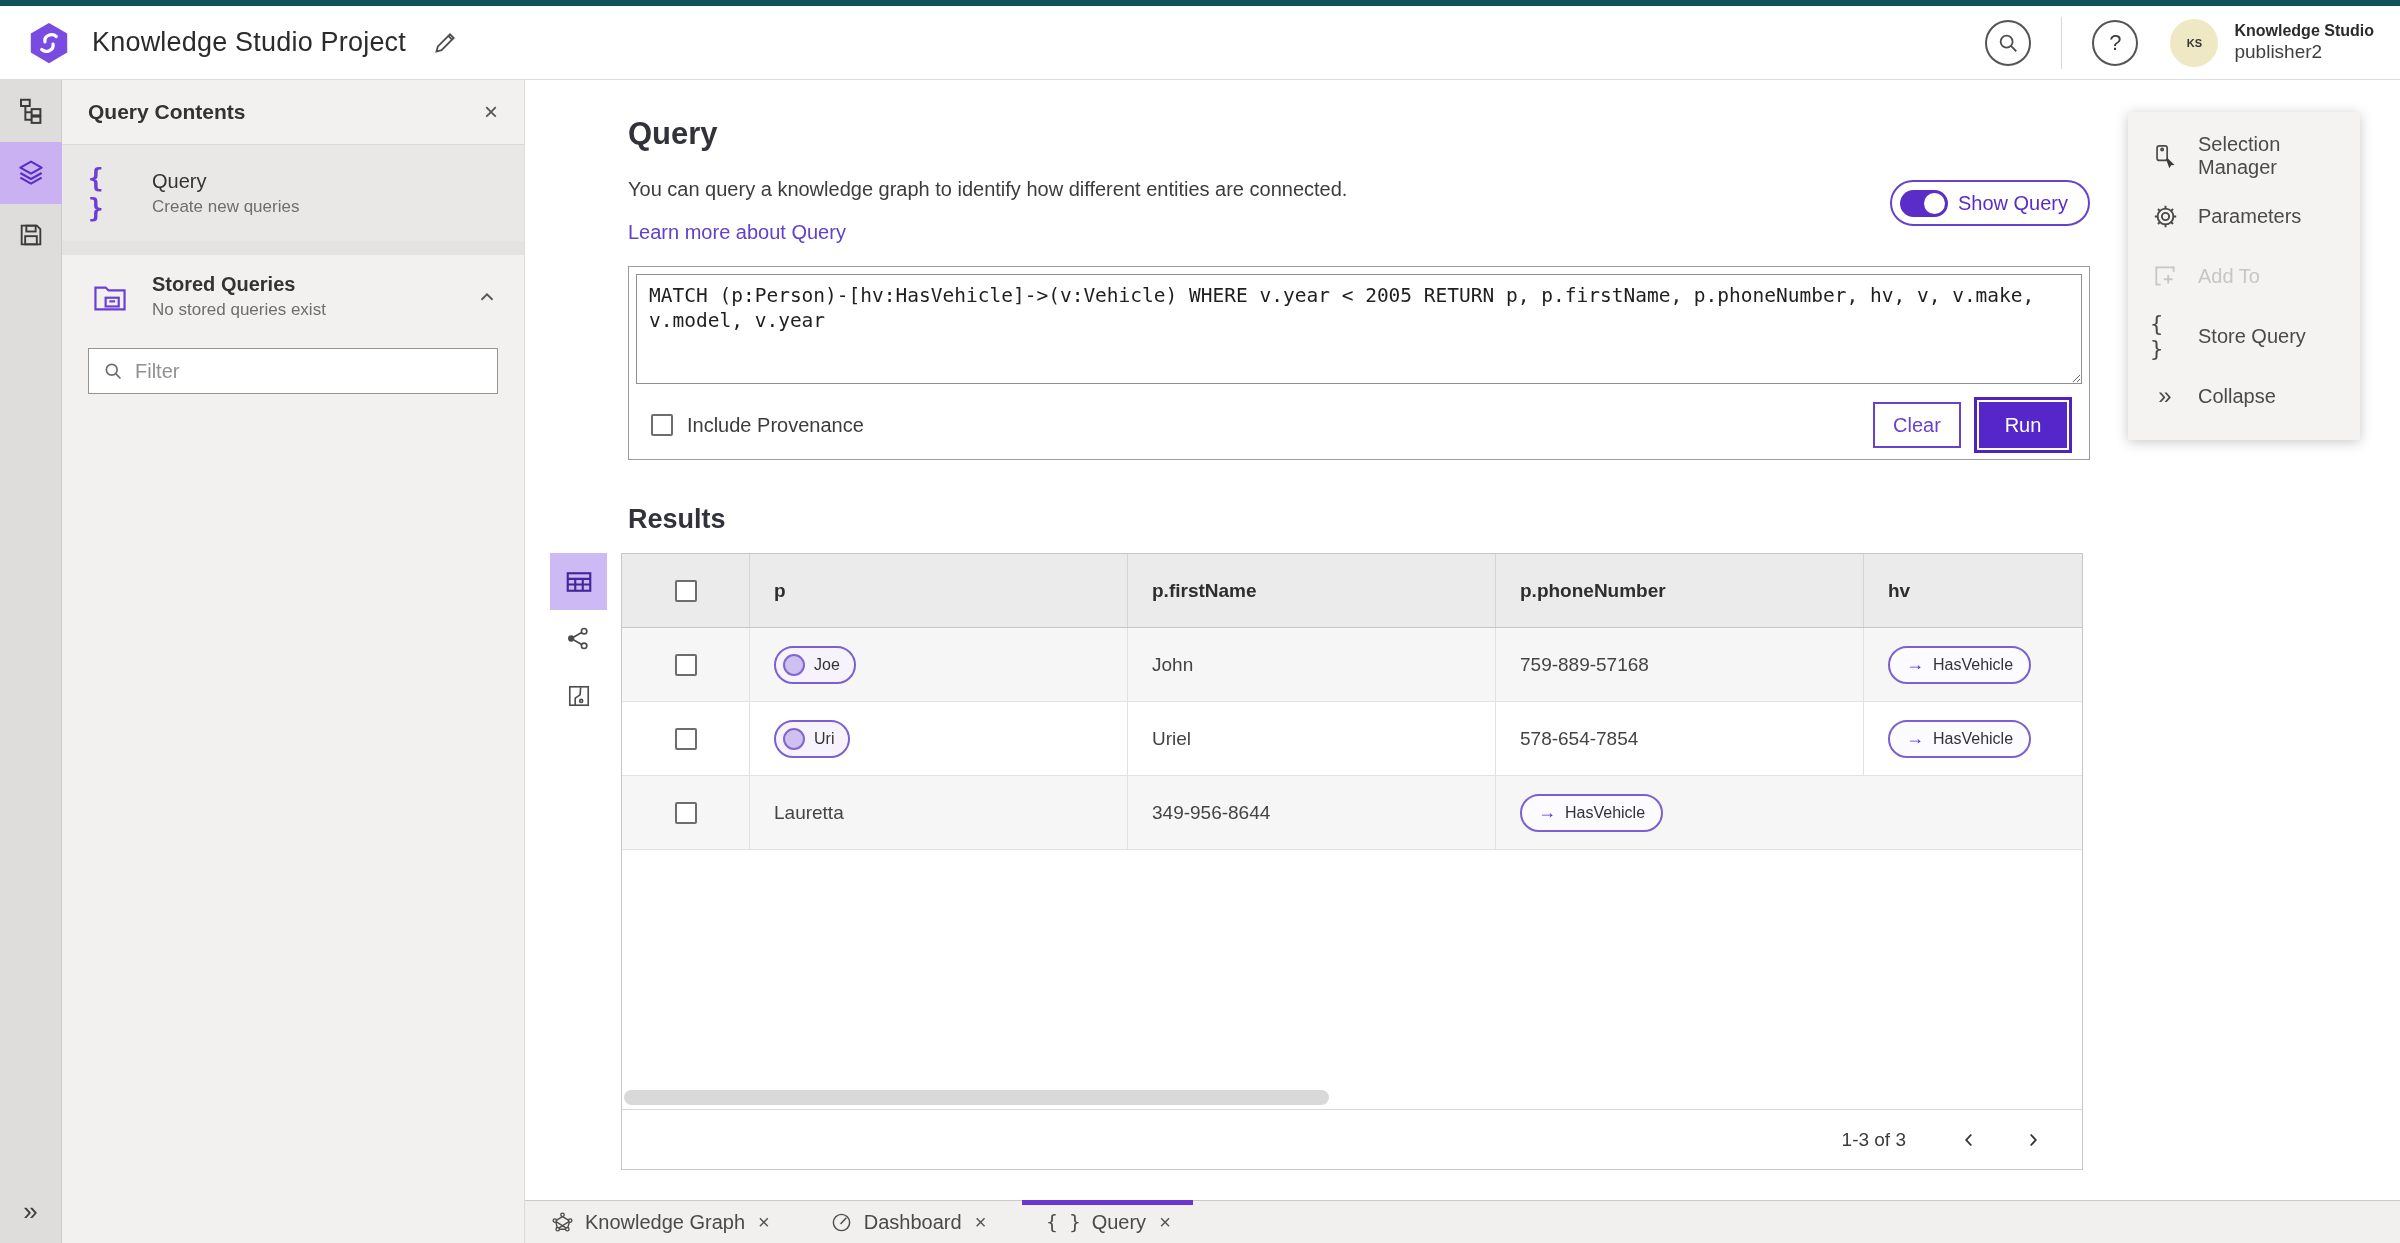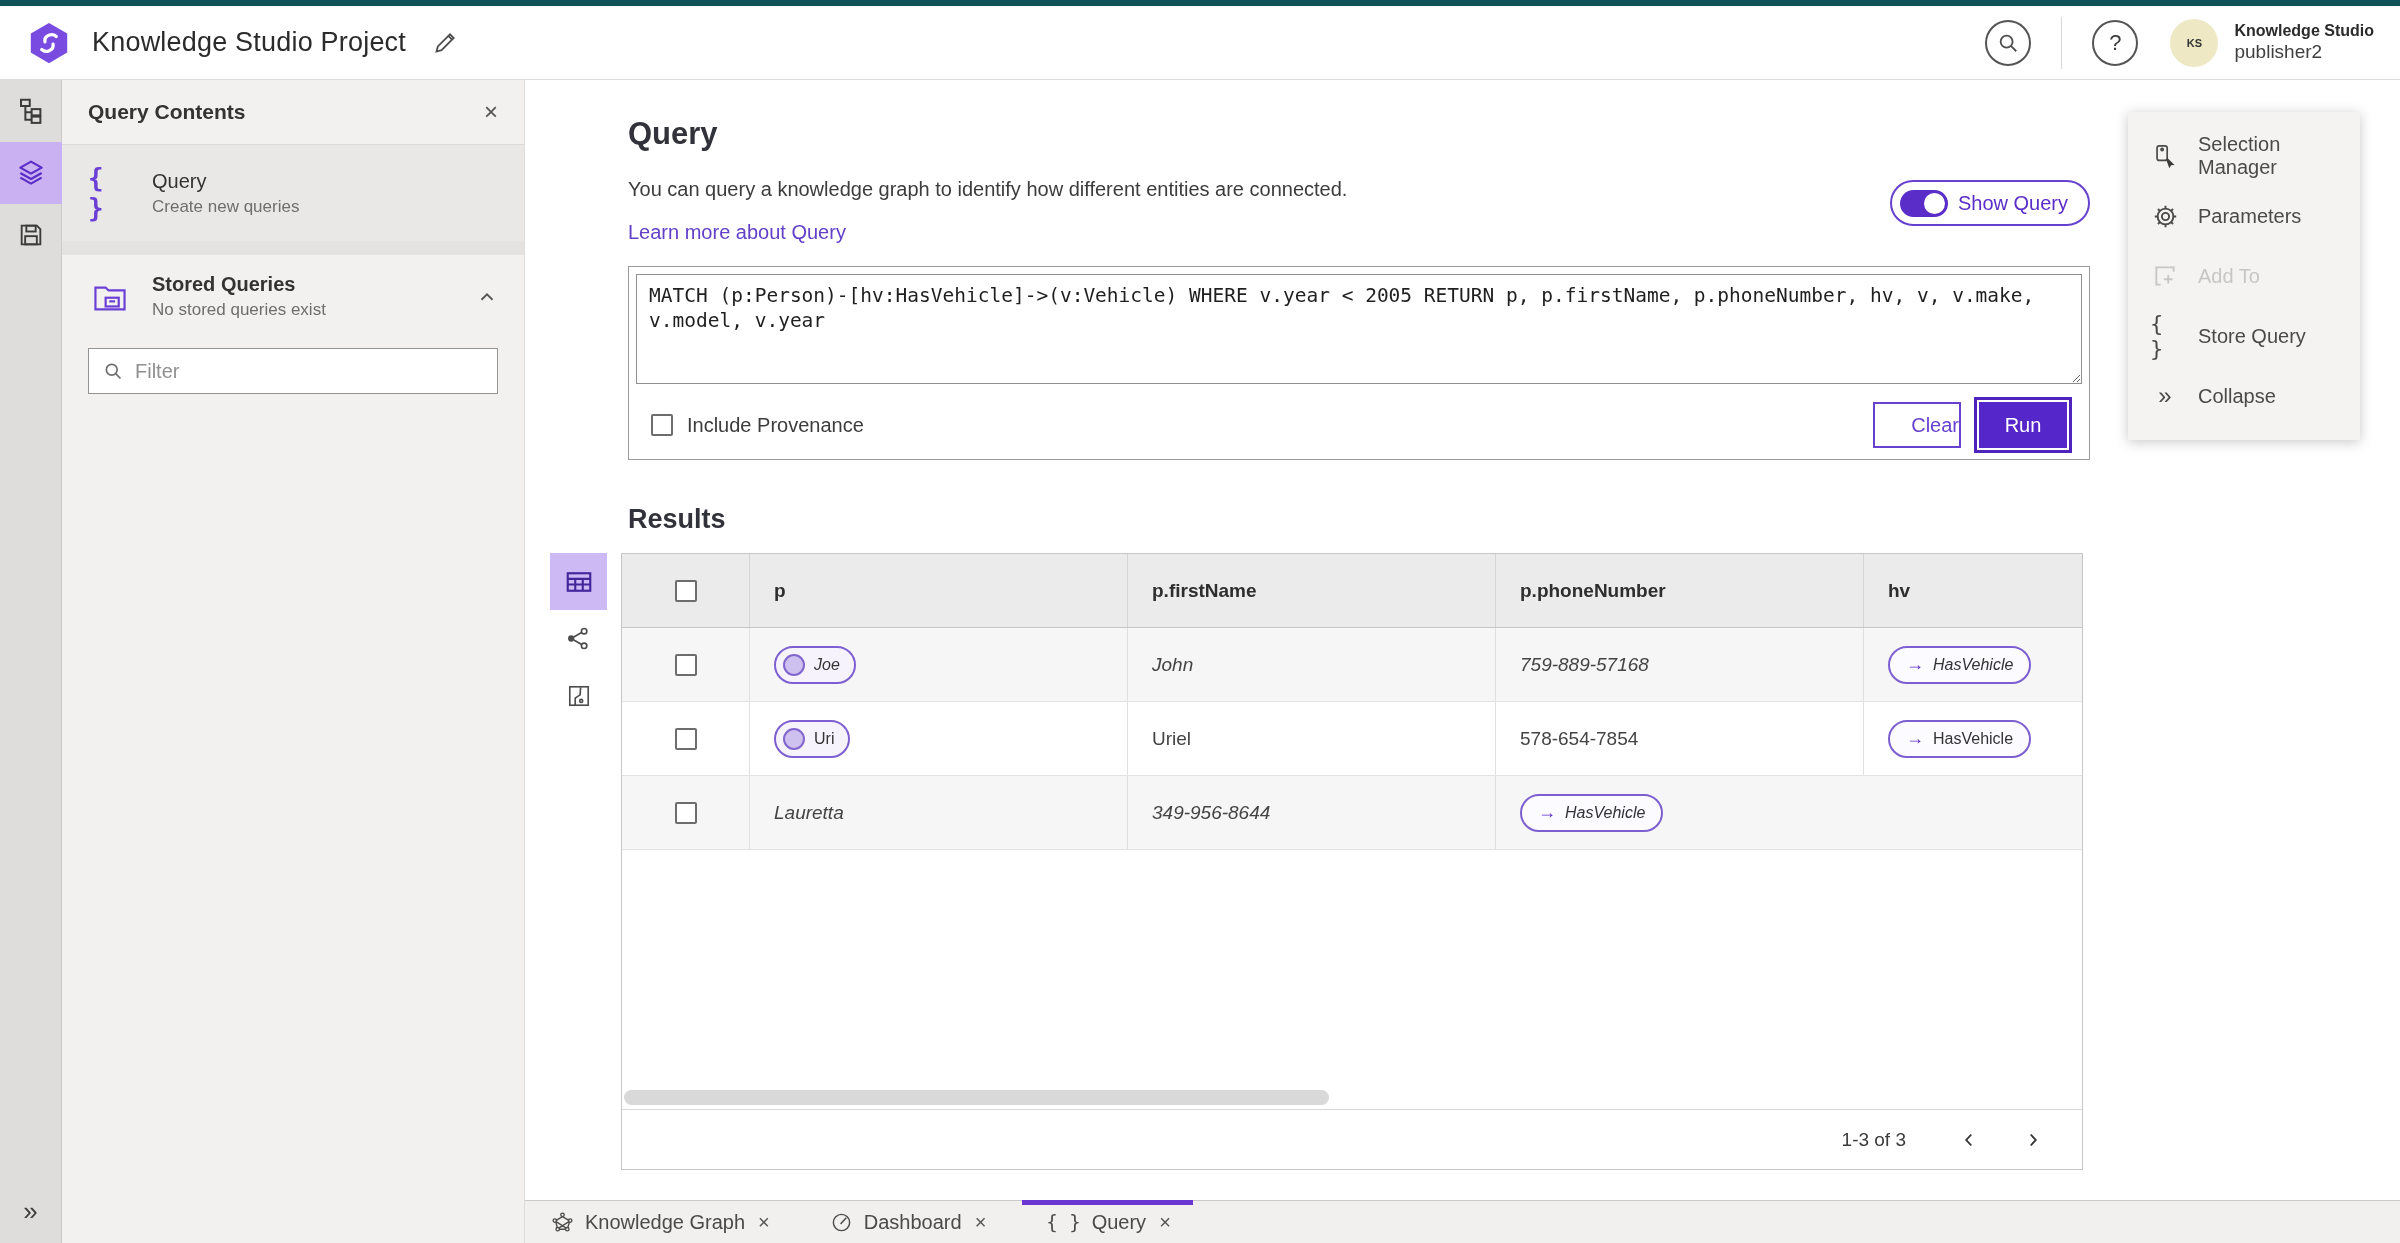"Clear" .btn-clear { text-align: right -> none }
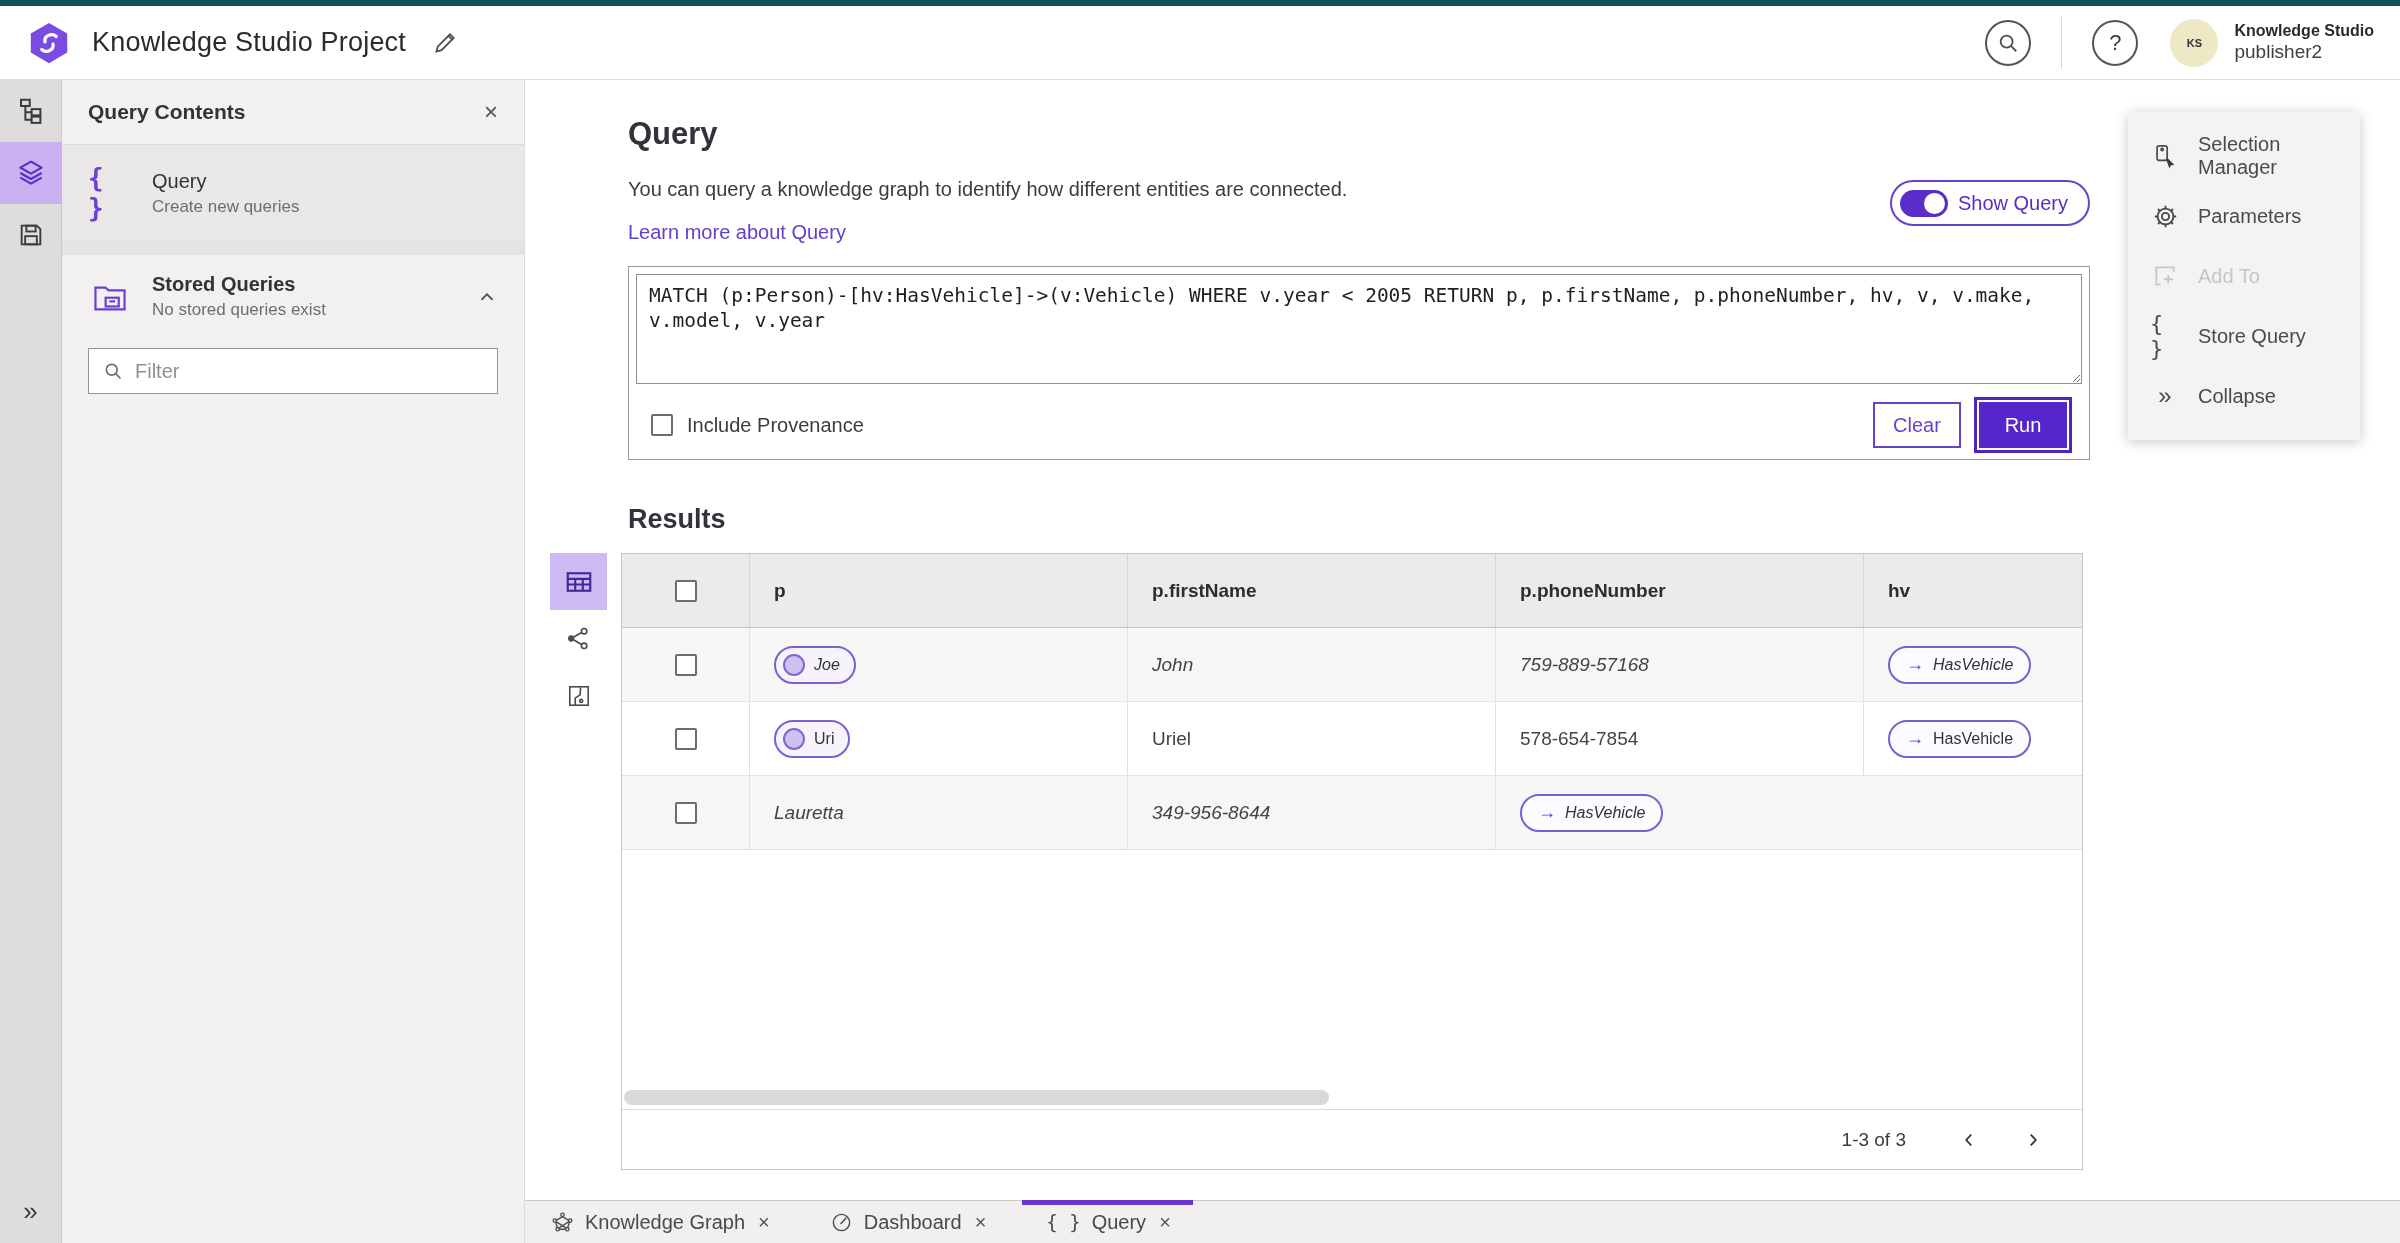"Joe" .t-body-row.odd { font-style: italic -> none }
